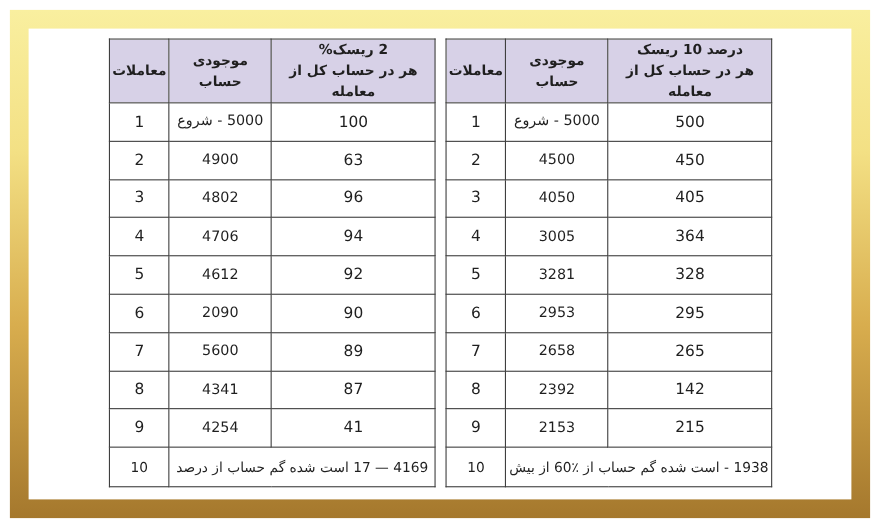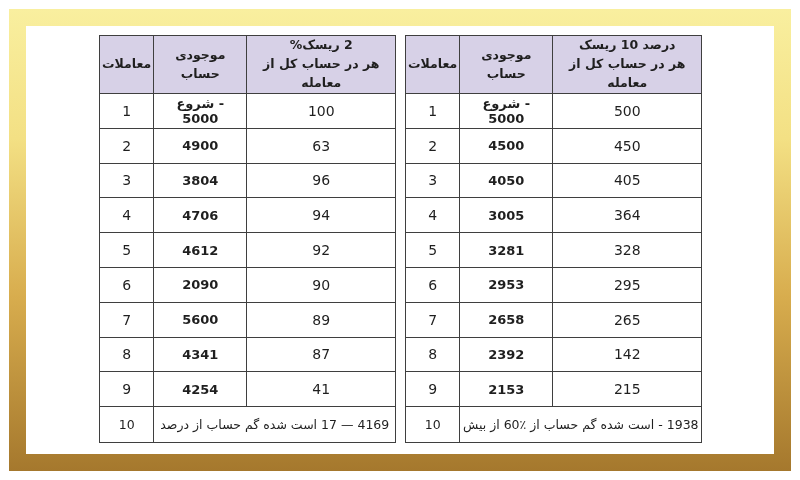"شروع - 5000" .risk-table td.balance-cell { font-weight: bold -> none }
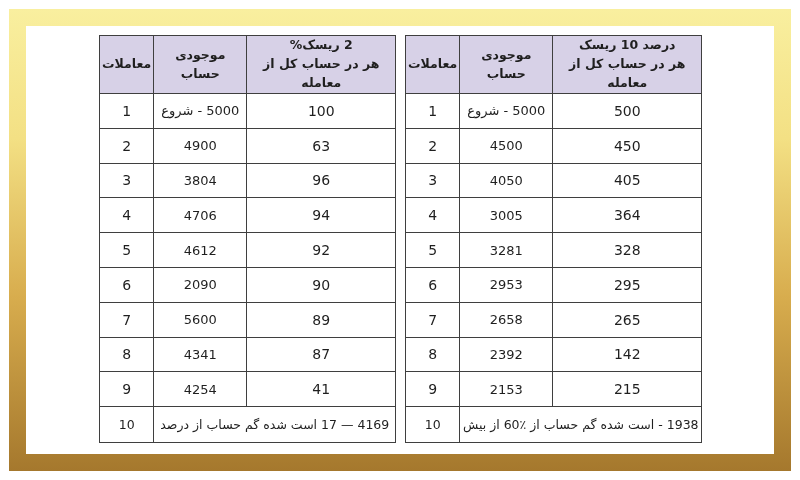"3804" span.tok { text: 3804 -> 4802 }
